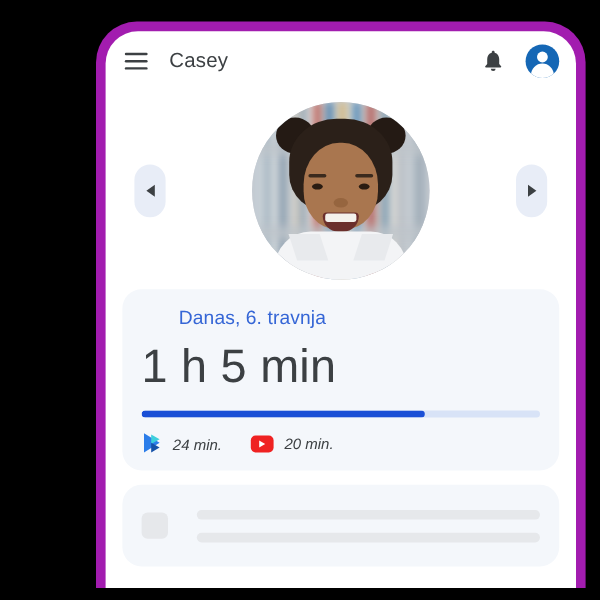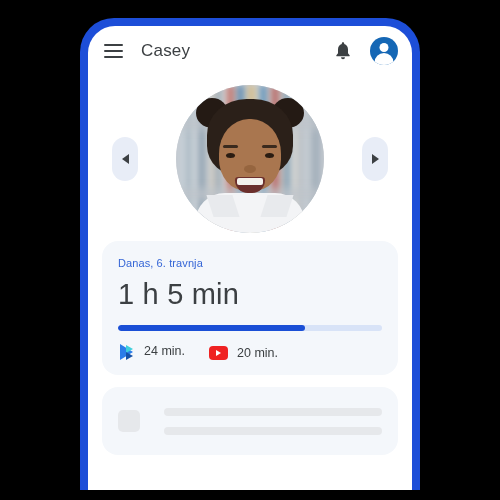"Casey" #phone-frame { background: #1d4ed8 -> #a21caf; width: 340px -> 408px }
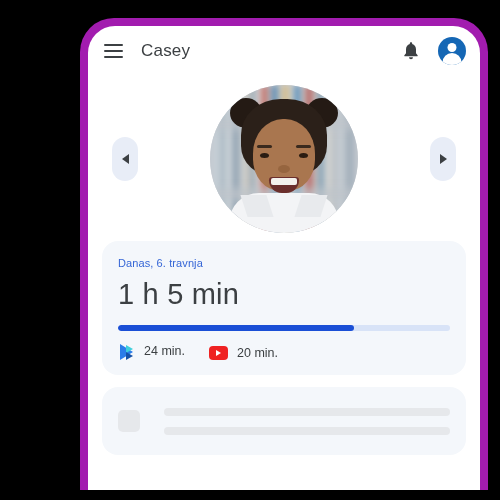"Danas, 6. travnja" #usage-date { font-size: 11px -> 16px; margin-left: none -> 31px }
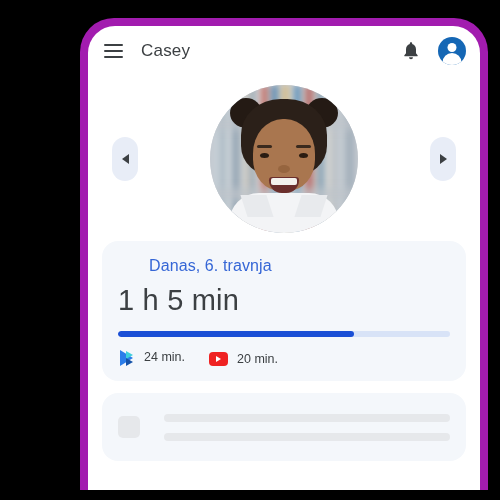"1 h 5 min" #usage-total { font-size: 29px -> 39px }
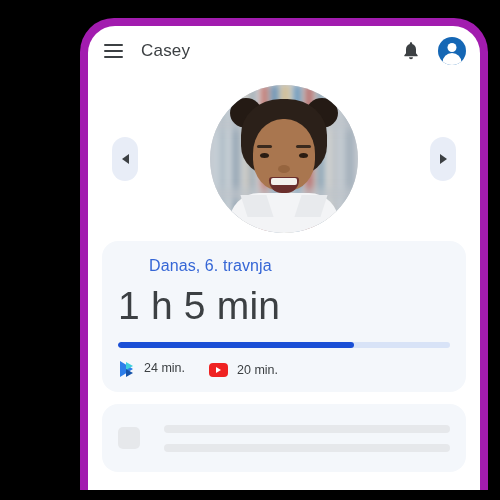"24 min." .app-entry { align-items: flex-start -> flex-end; font-style: none -> italic }
